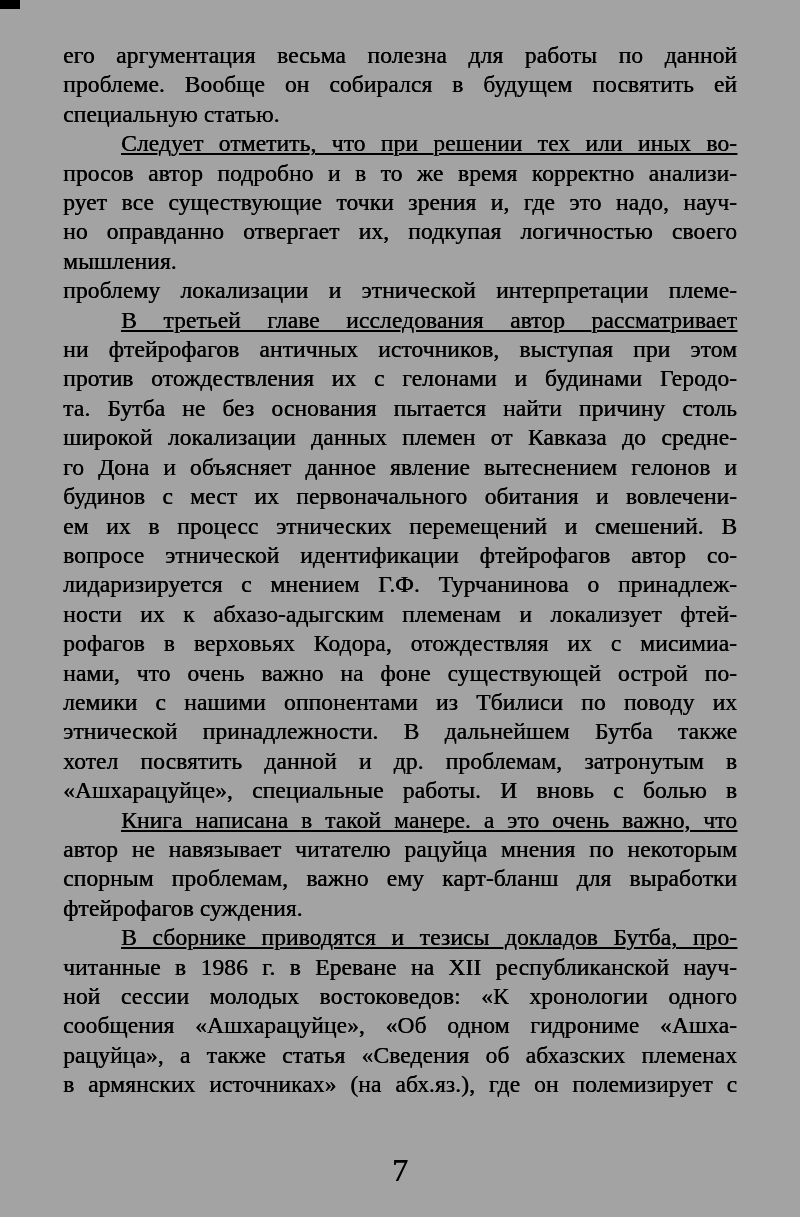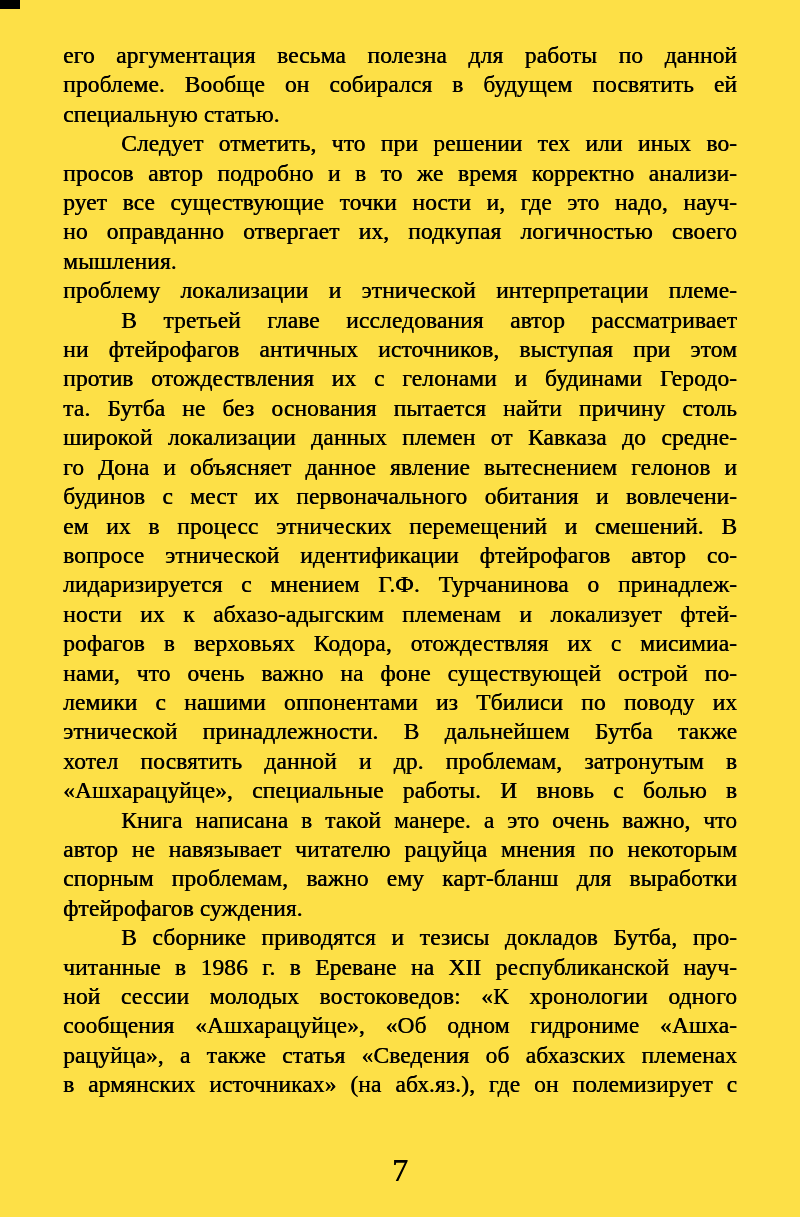"его аргументация весьма полезна для" .page { background: #fde047 -> #a3a3a3 }
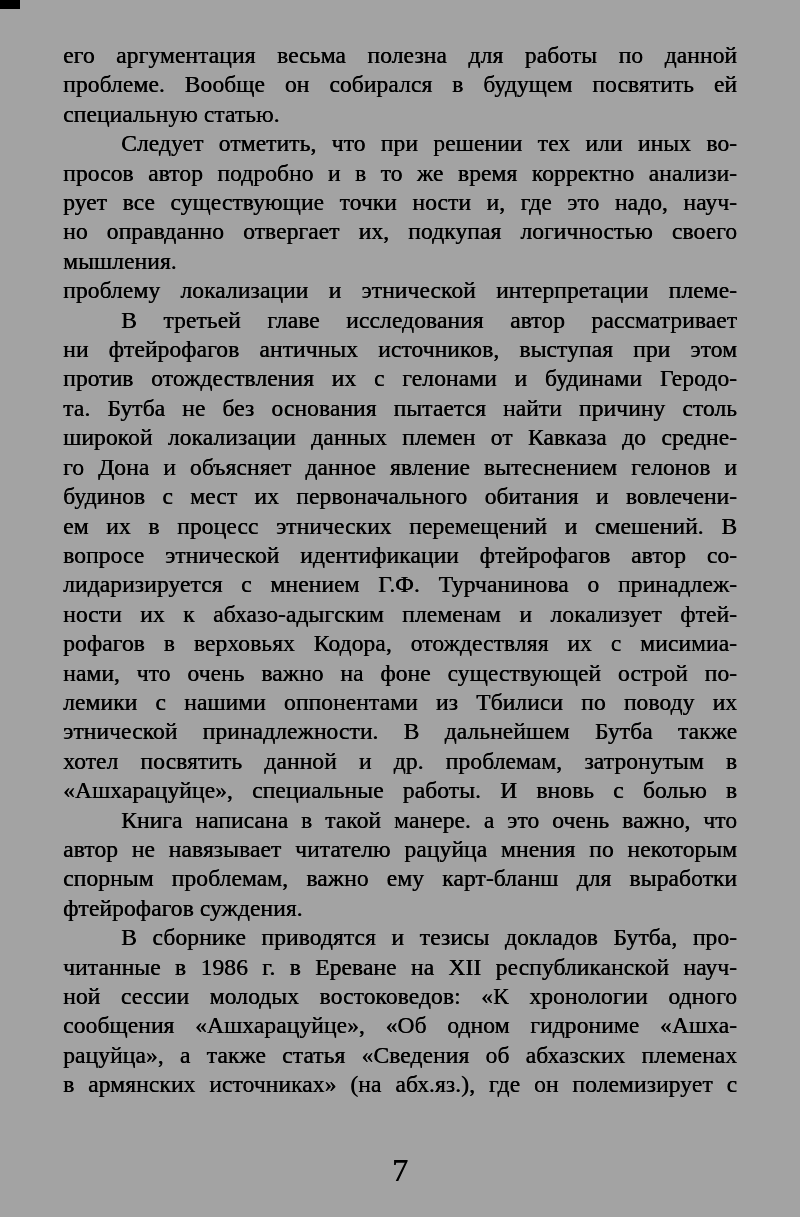"Следует отметить, что при решении" .line.indent { text-decoration: none -> underline }
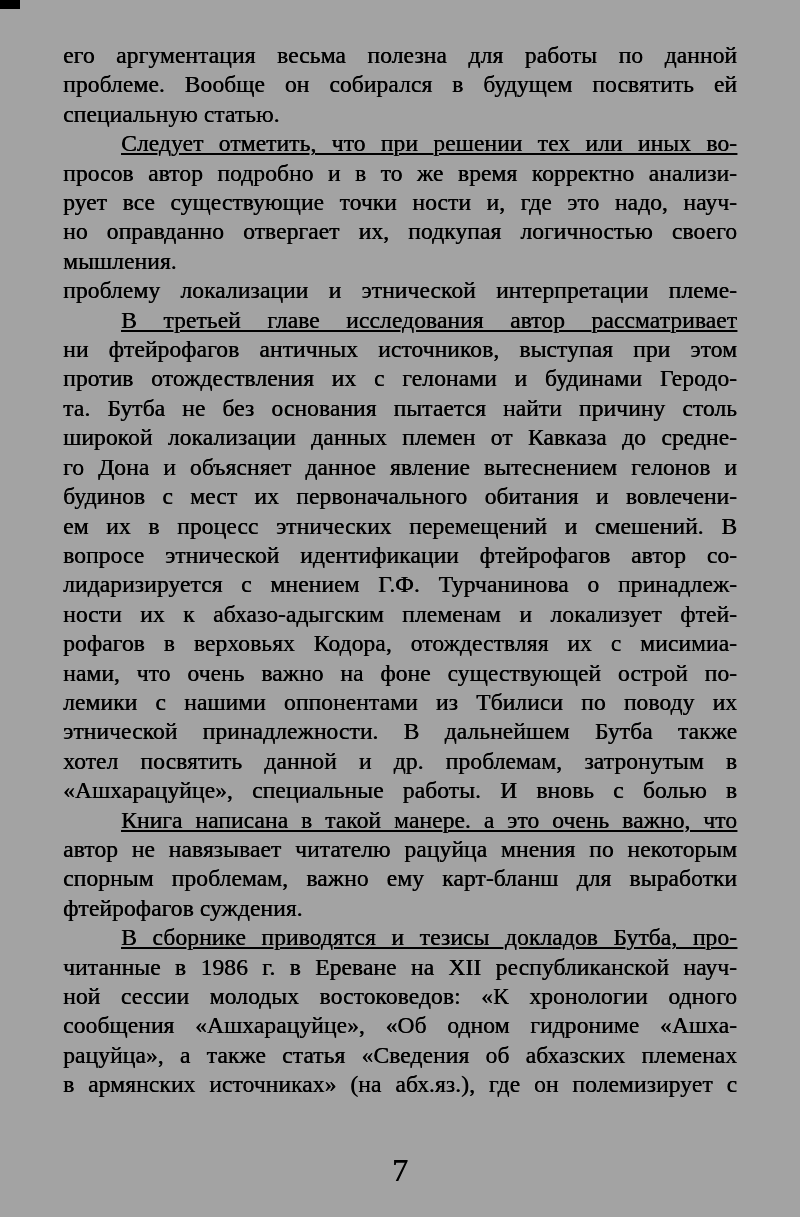"рует все существующие точки ности" div.line { text: ности -> зрения }
